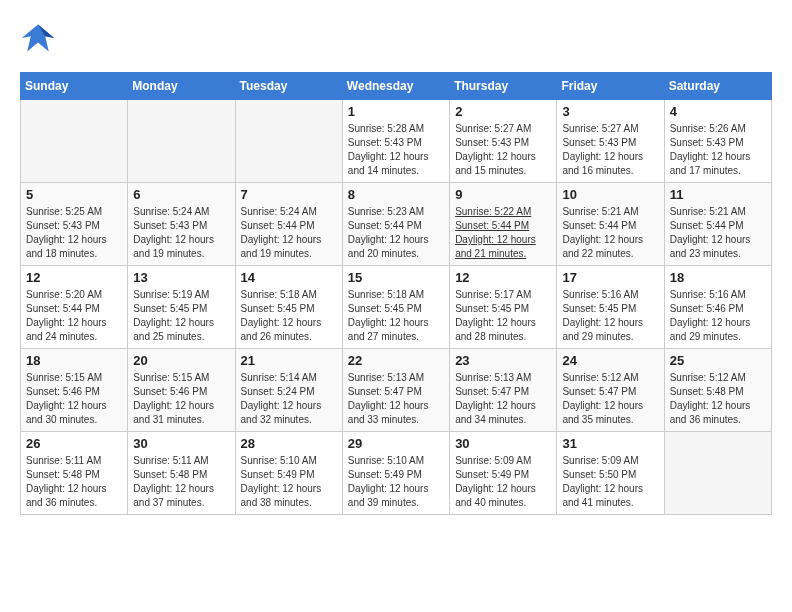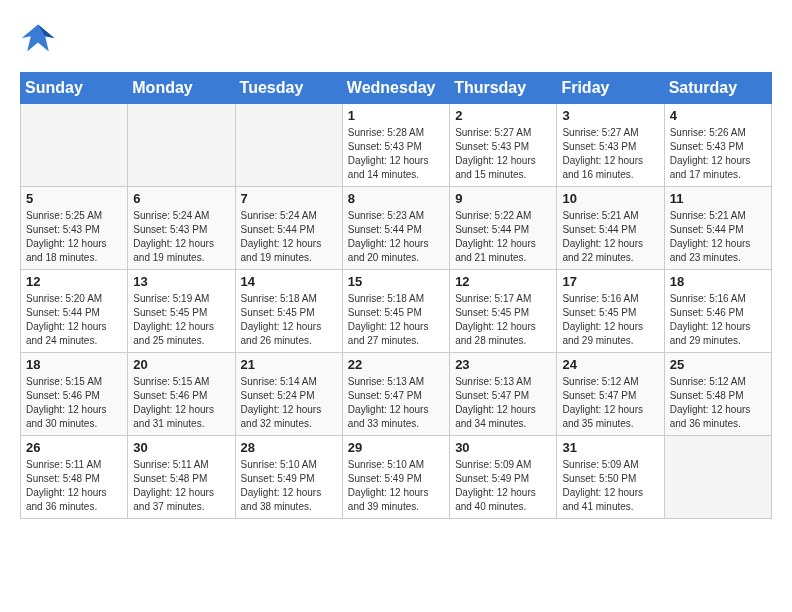"Sunday" .calendar th { font-size: 16px -> 12px }
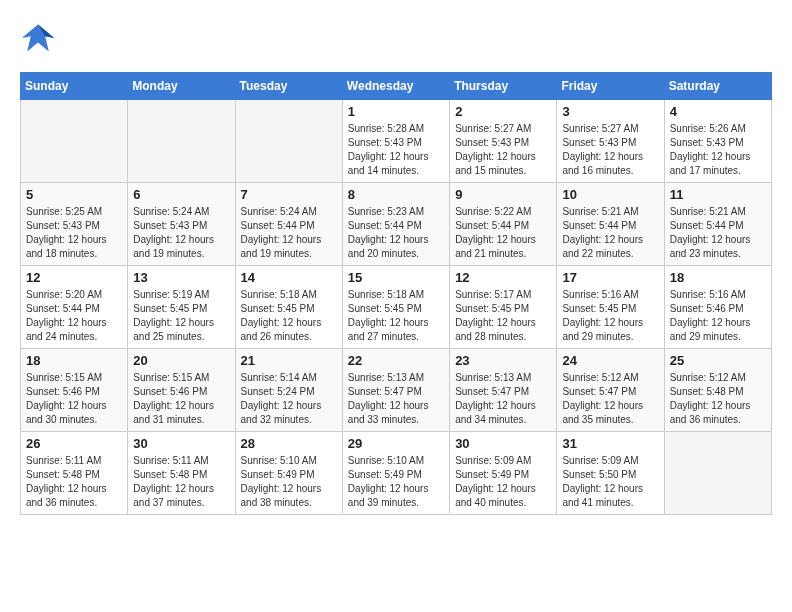"Sunrise: 5:22 AM" div.day-info { text-decoration: none -> underline }
